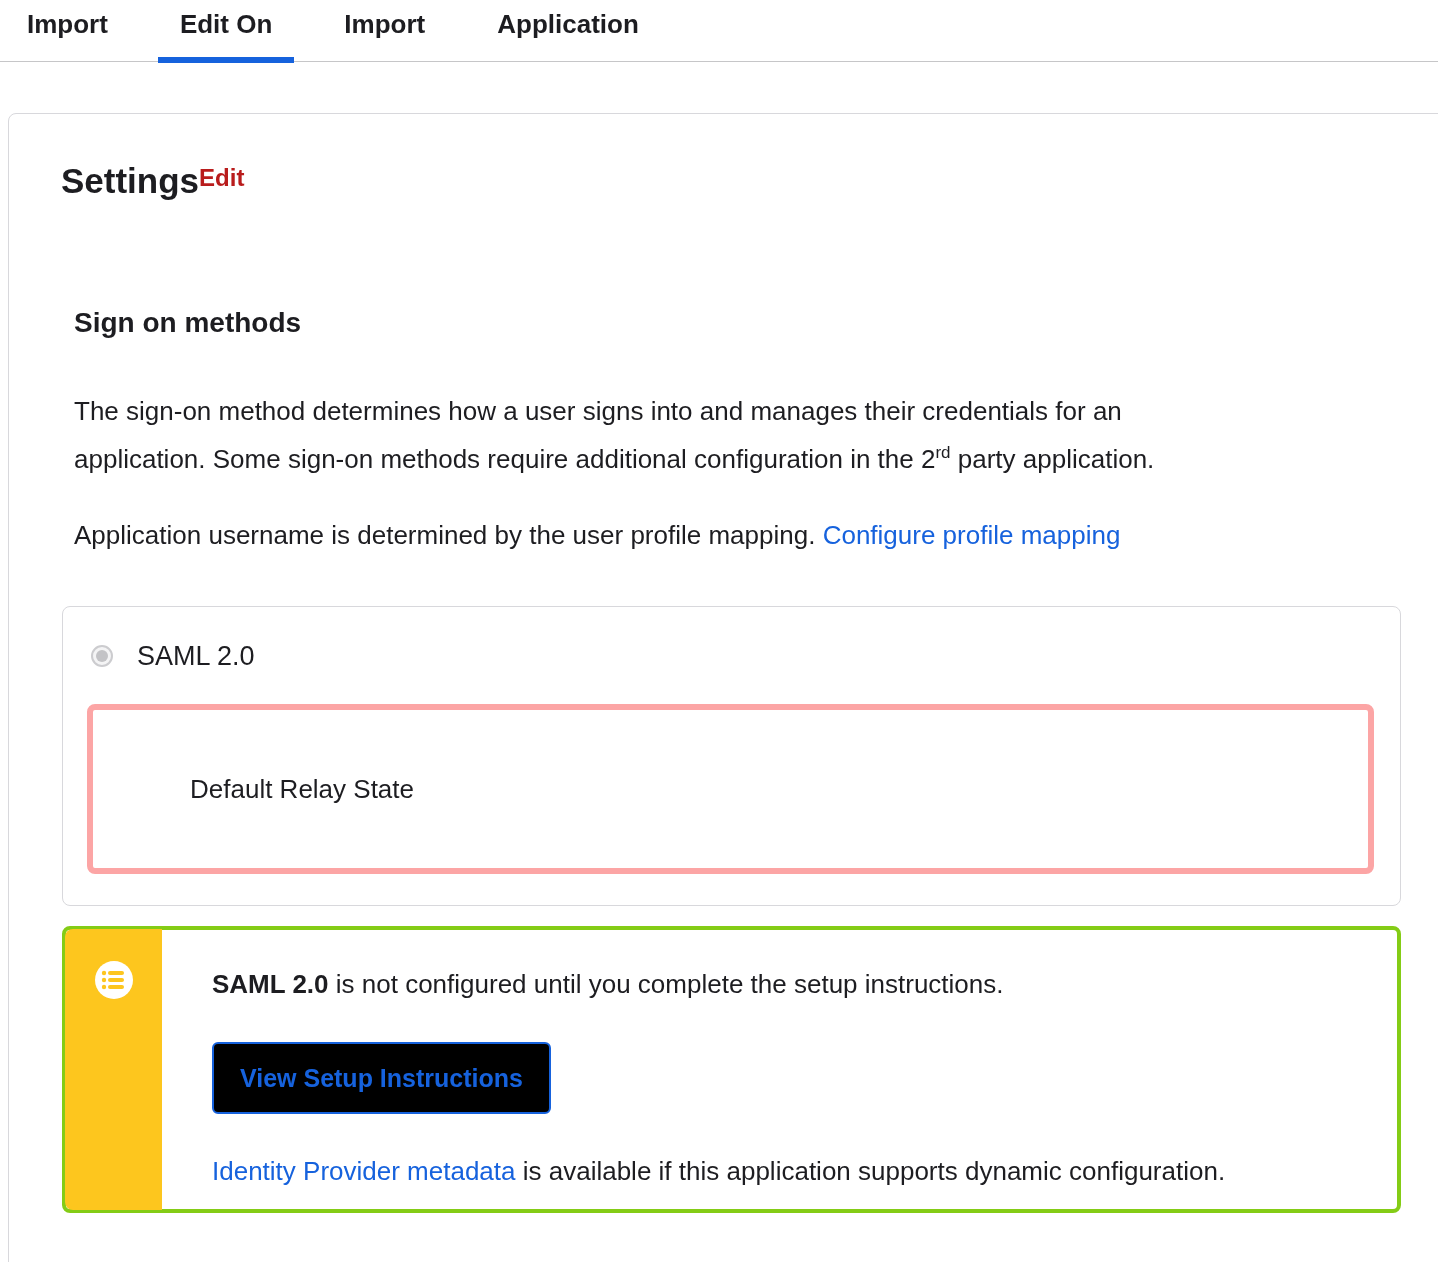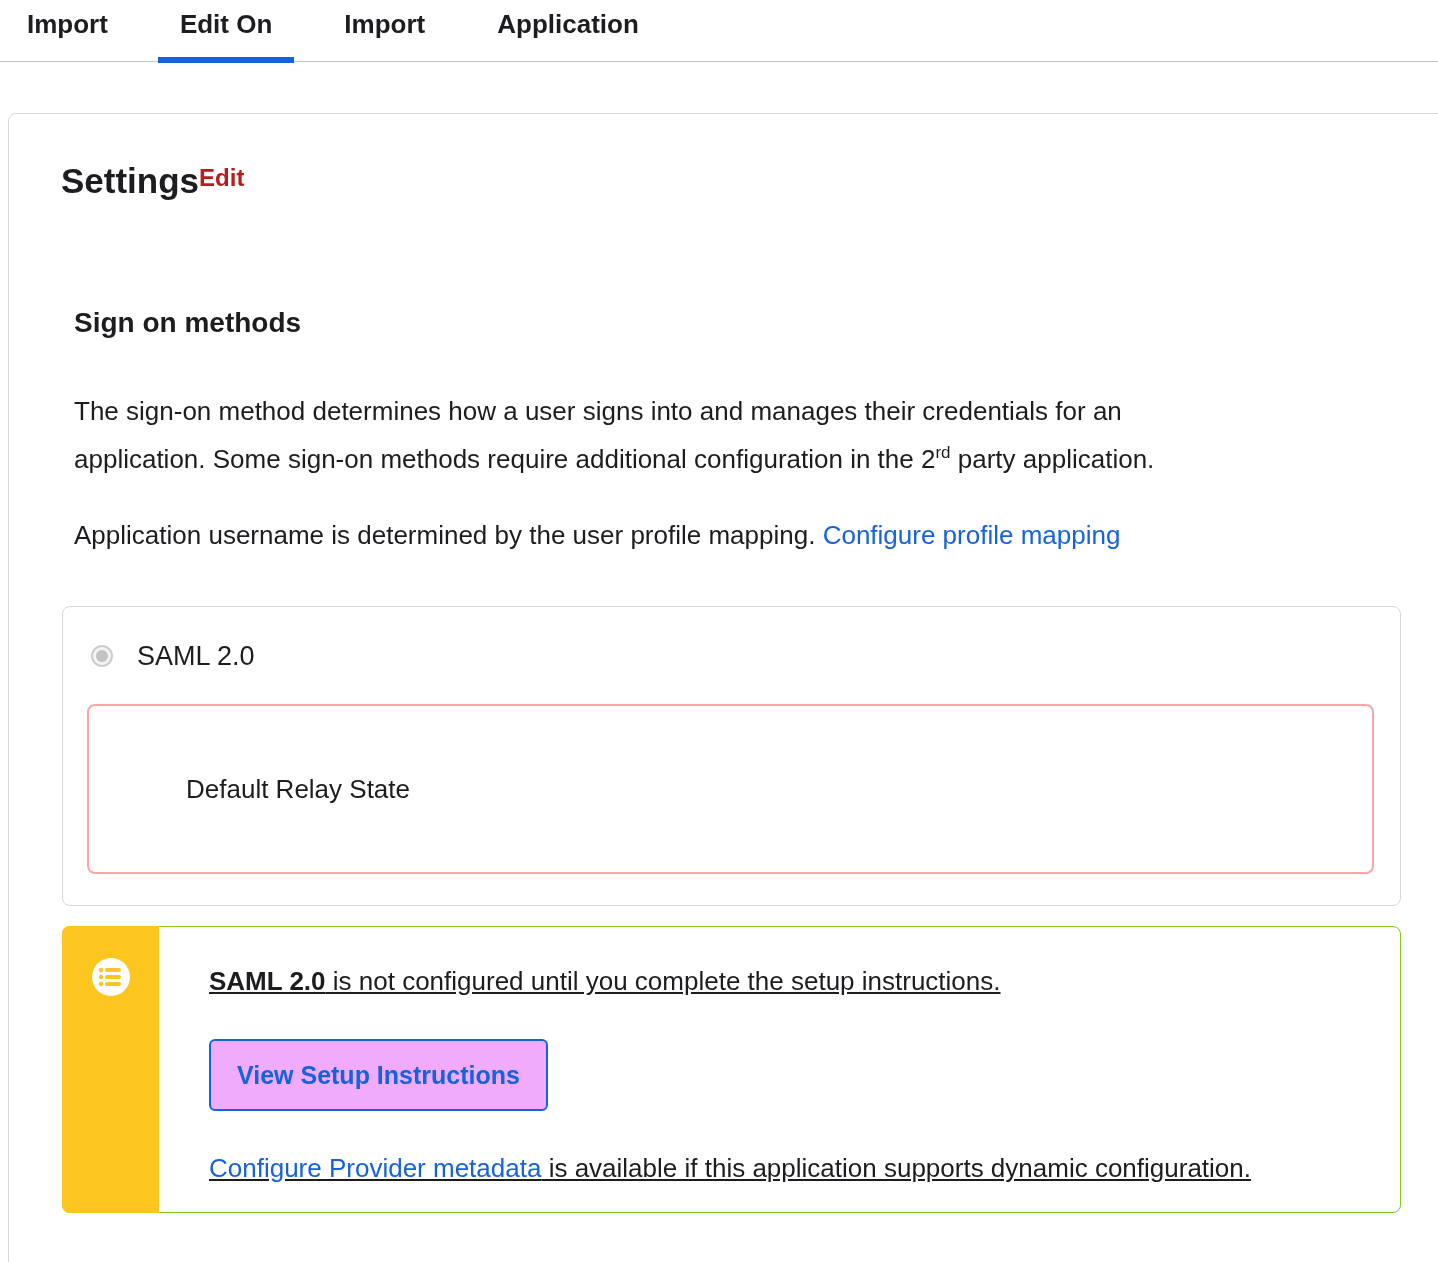"Default Relay State" .field-box { border: 2px solid #fca5a5 -> 6px solid #fca5a5 }
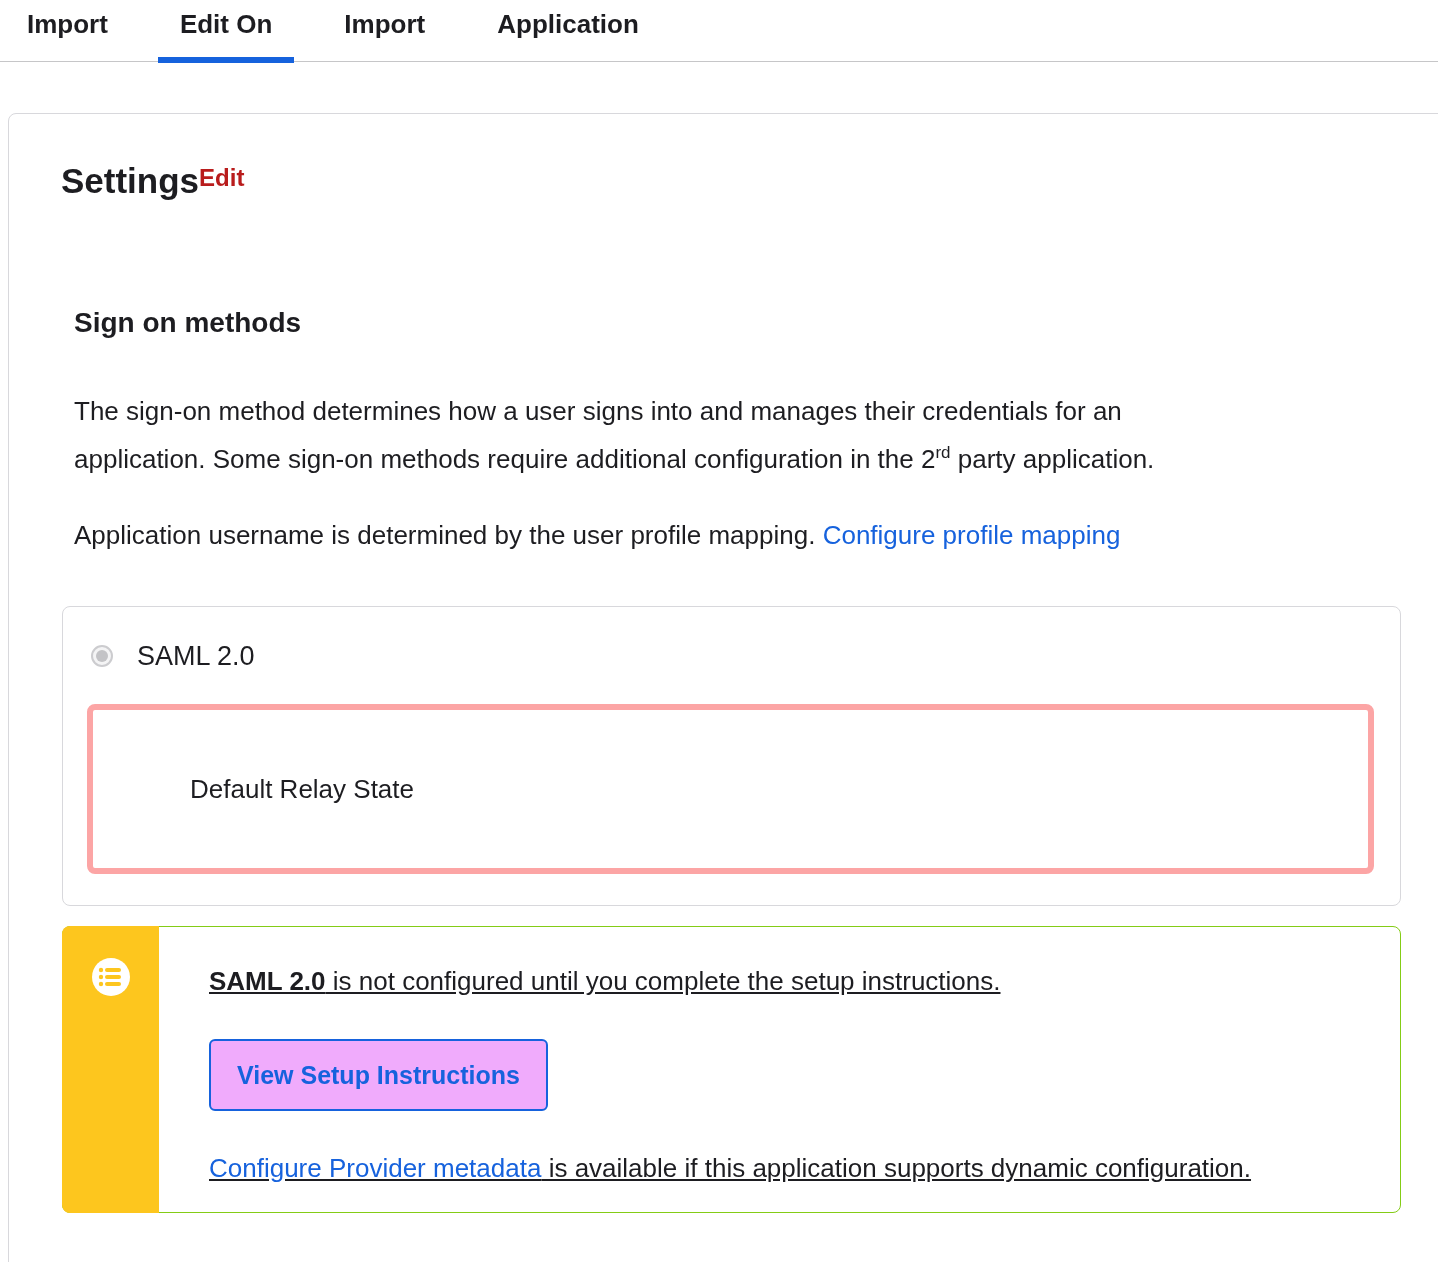"SAML 2.0 is not configured" .callout { border: 1px solid #84cc16 -> 4px solid #84cc16; text-decoration: underline -> none }
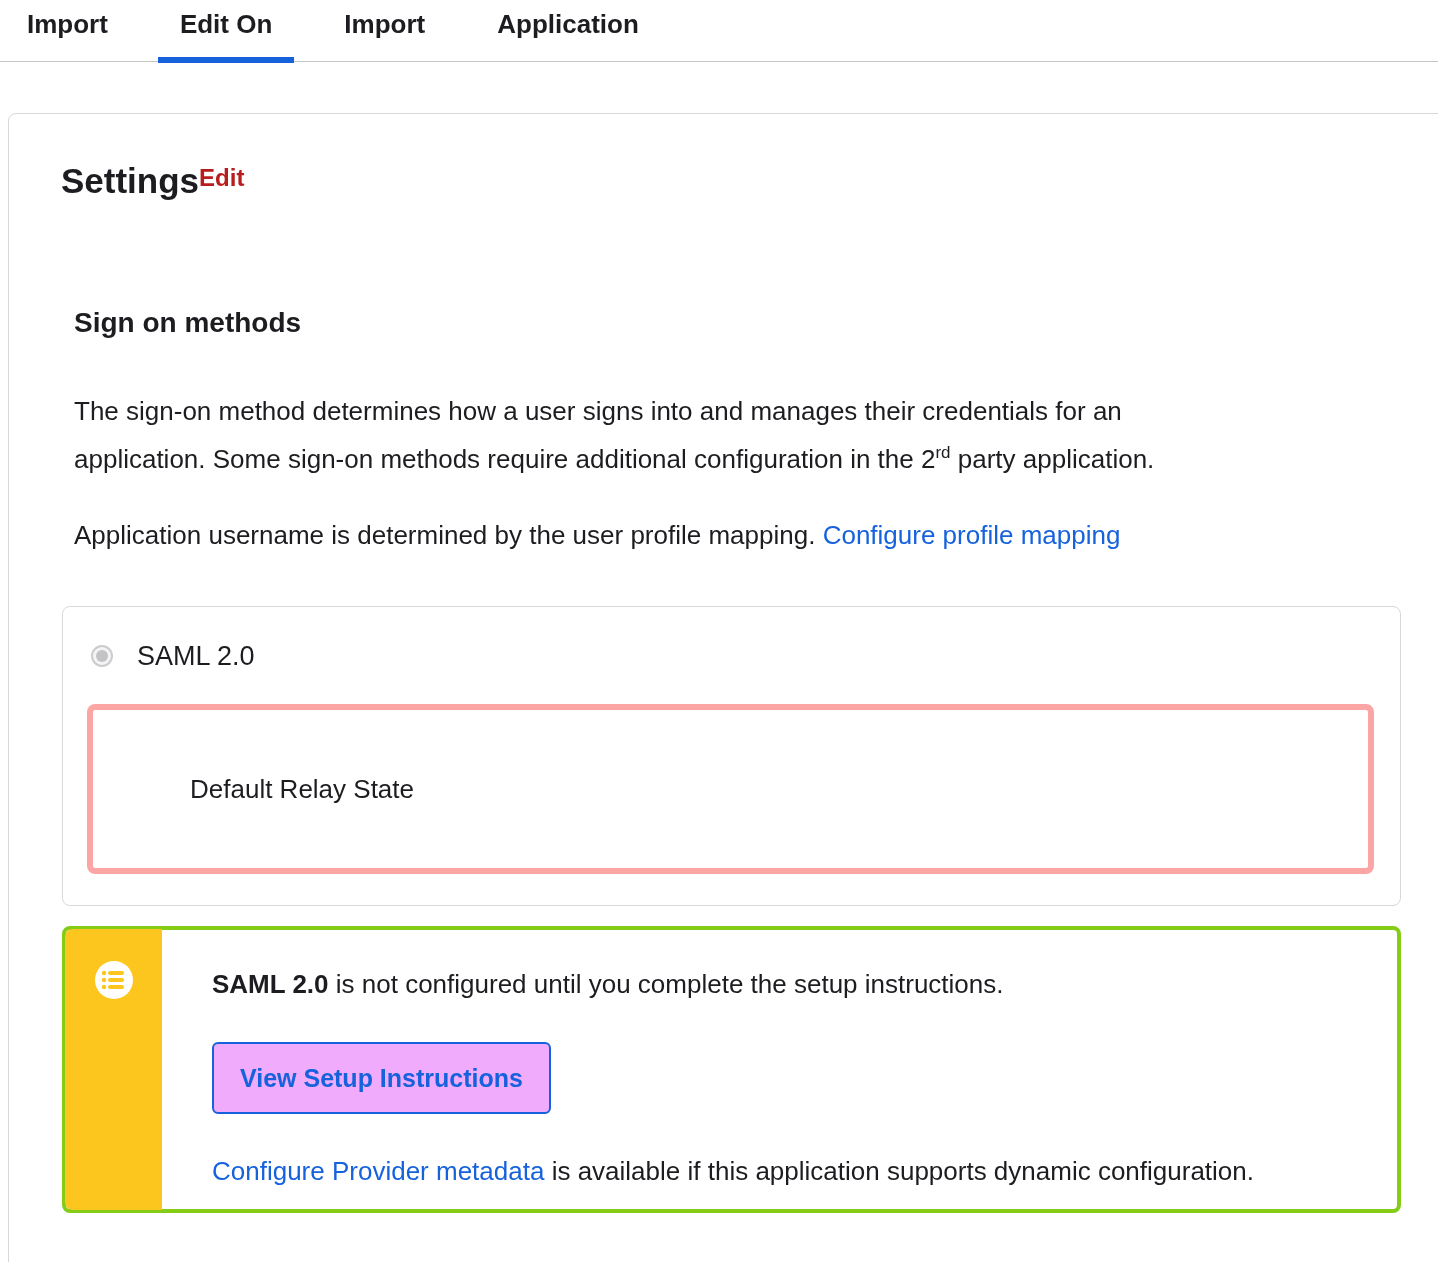"View Setup Instructions" .setup-btn { background: #f0abfc -> #000000 }
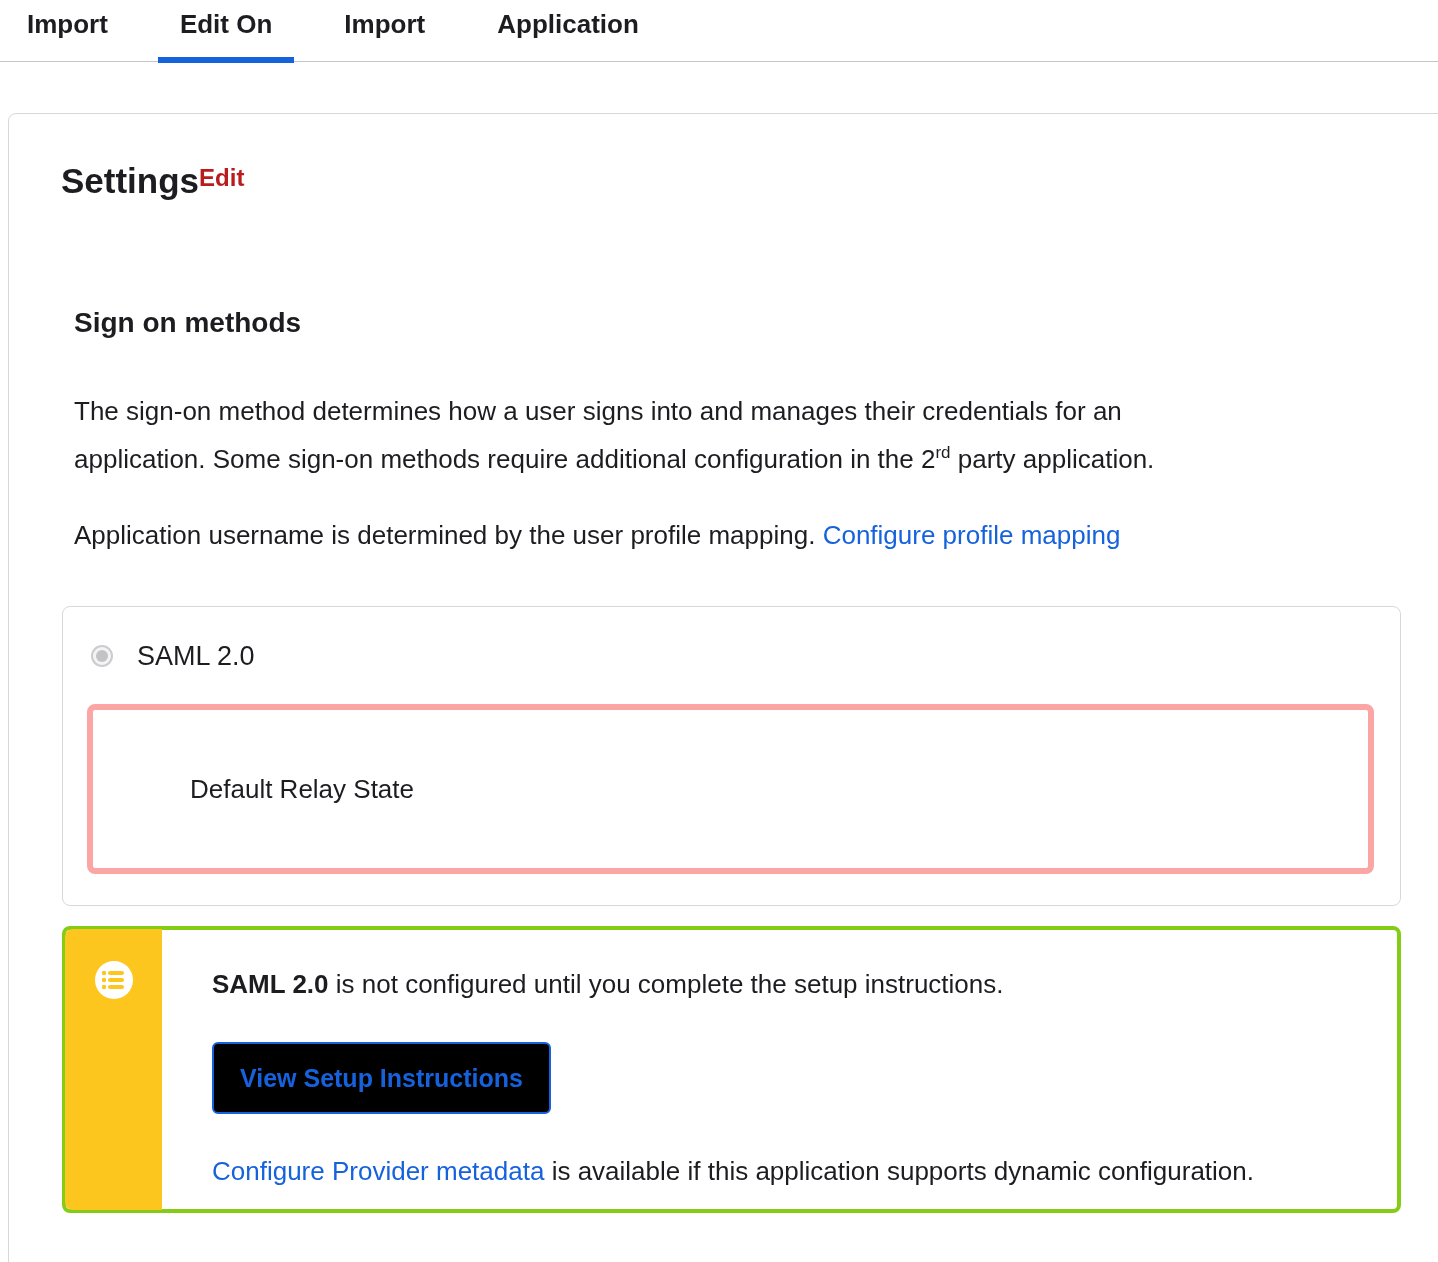"Configure Provider metadata" a.inline-link { text: Configure -> Identity }
